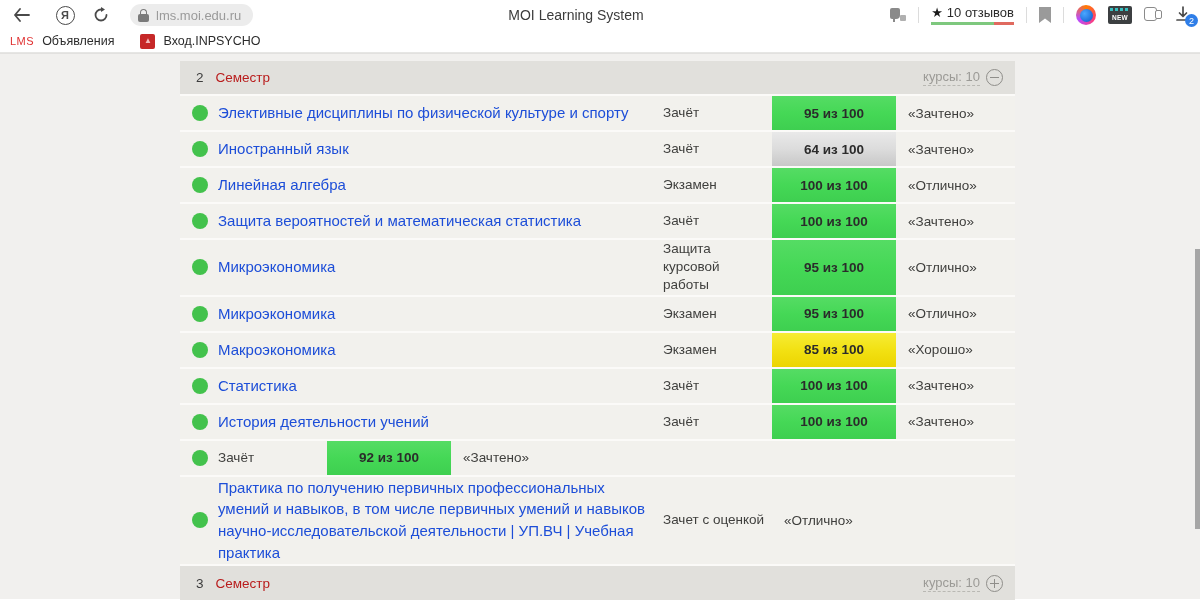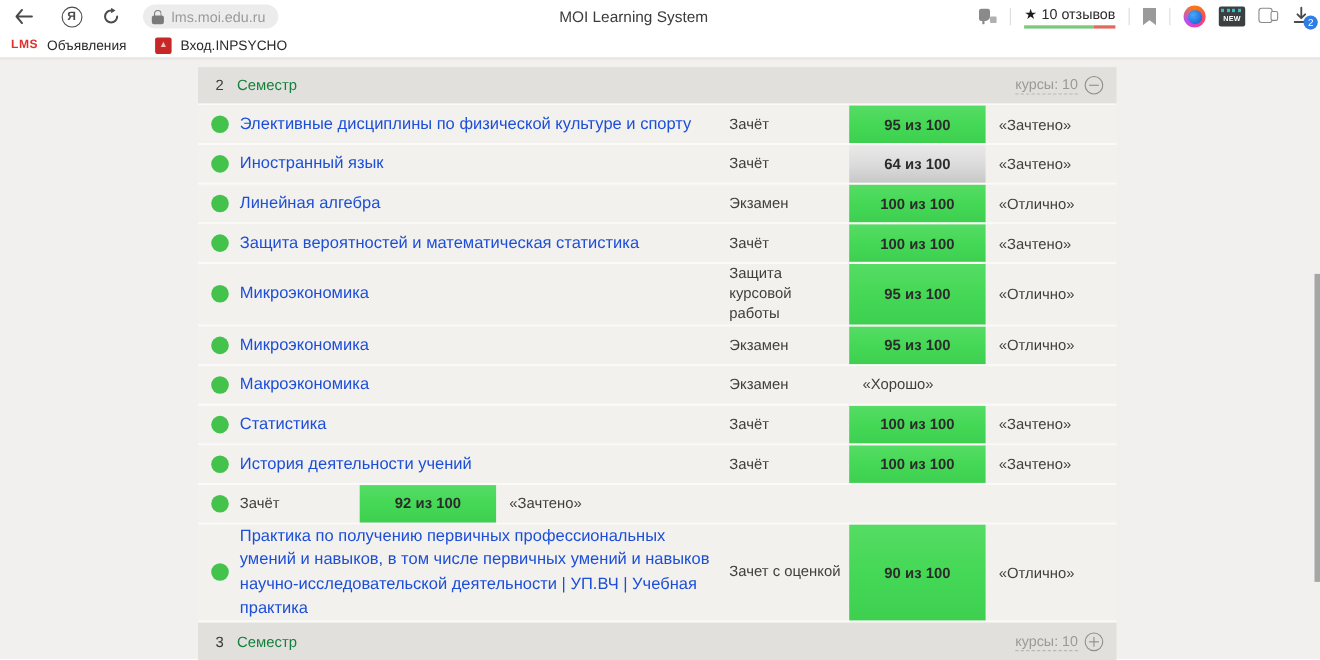"LMS" .lms-logo { font-weight: bold -> normal }
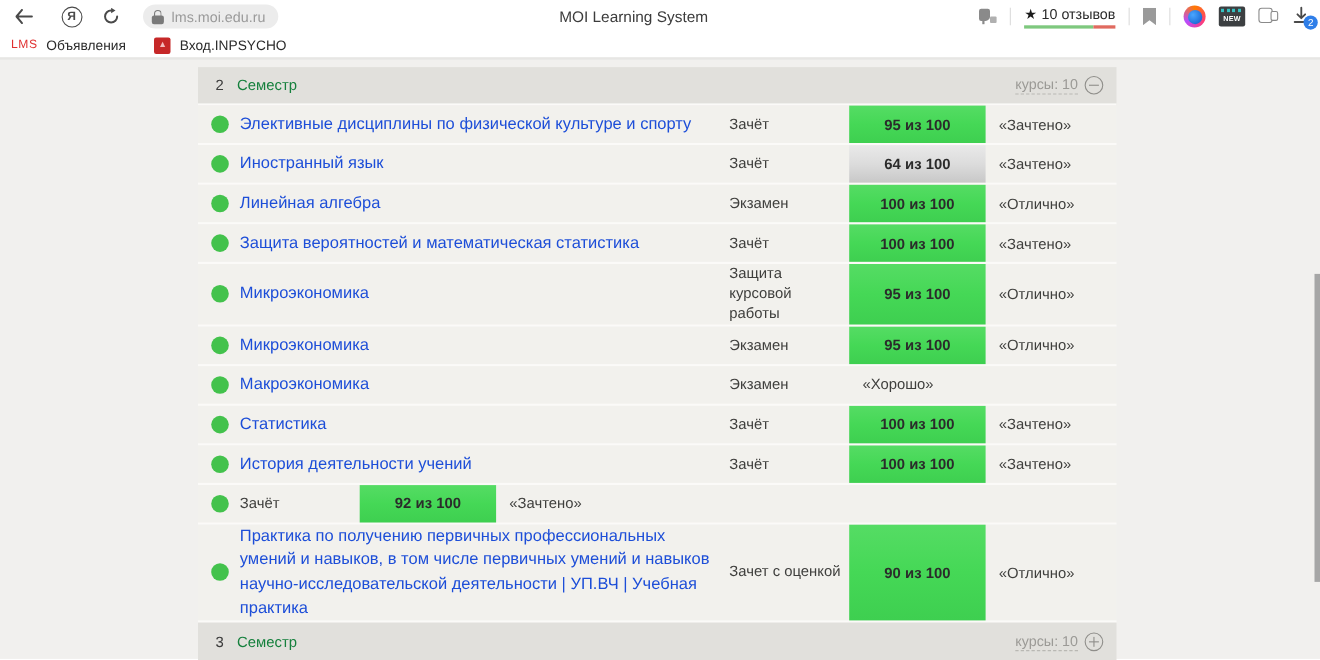"Семестр" .band-title { color: #15803d -> #b91c1c }
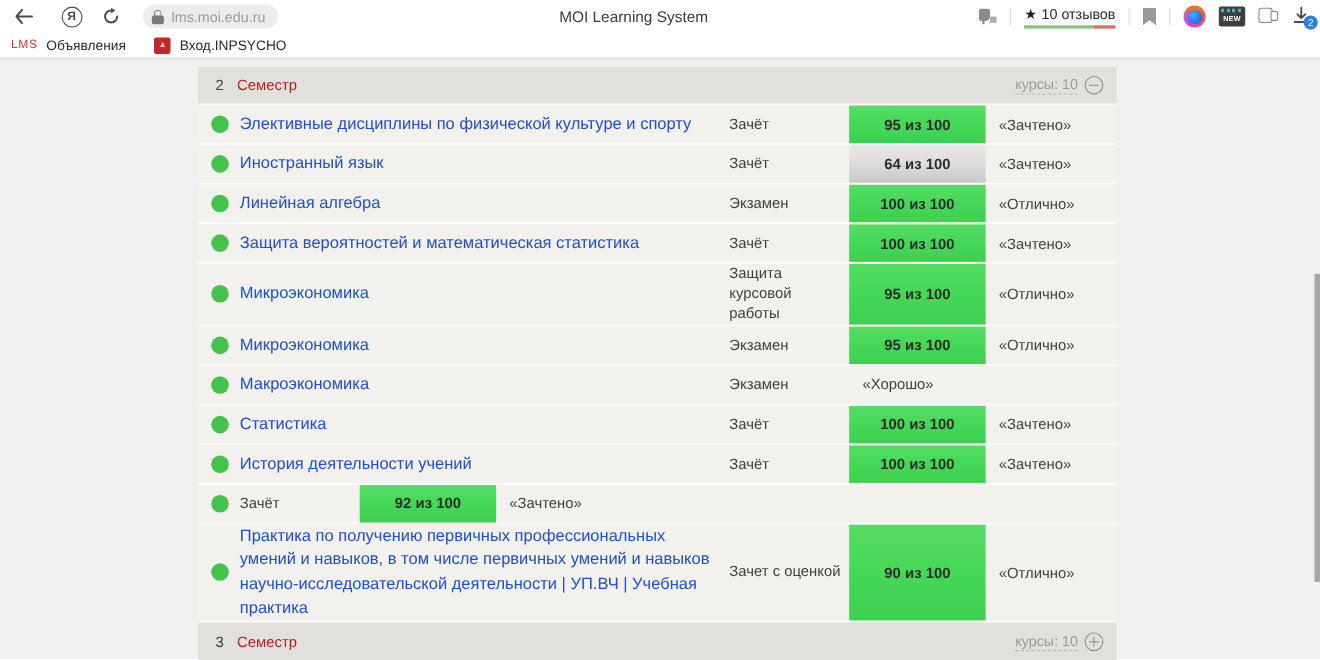"85 из 100" div.col-score { html: none -> <div>85 из 100</div> }
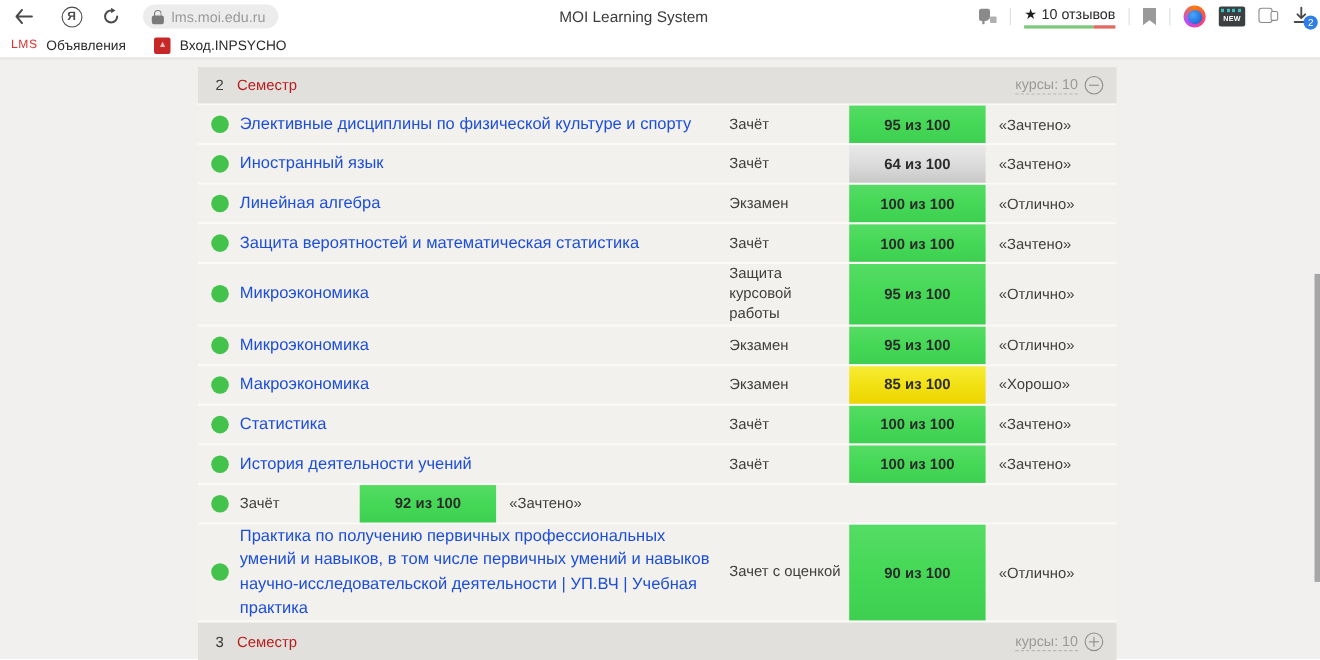"90 из 100" div.col-score { html: <div>90 из 100</div> -> none }
